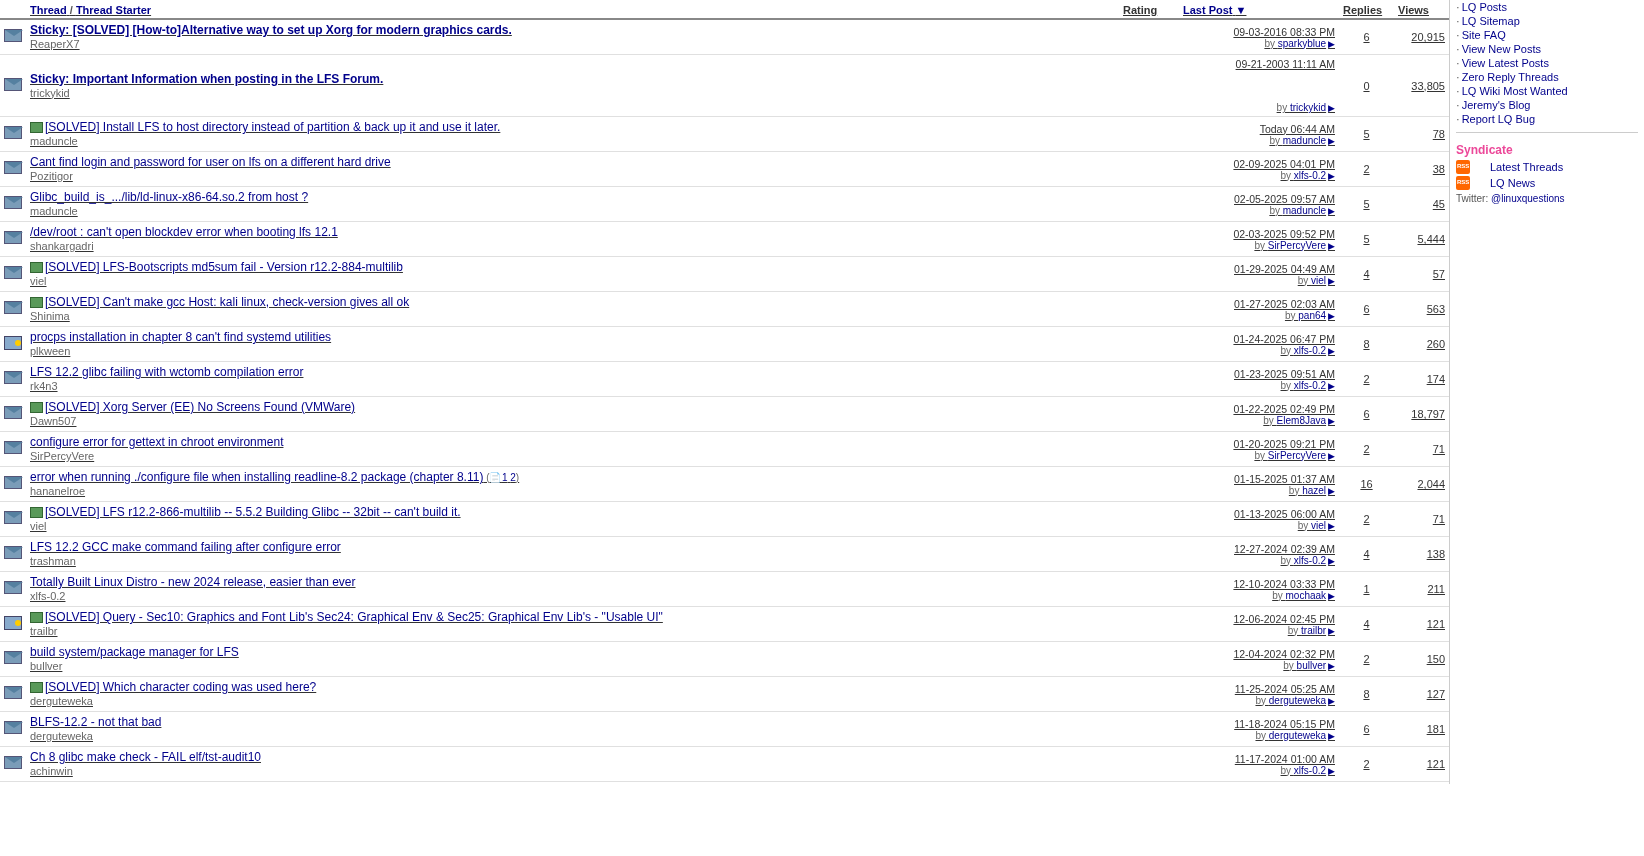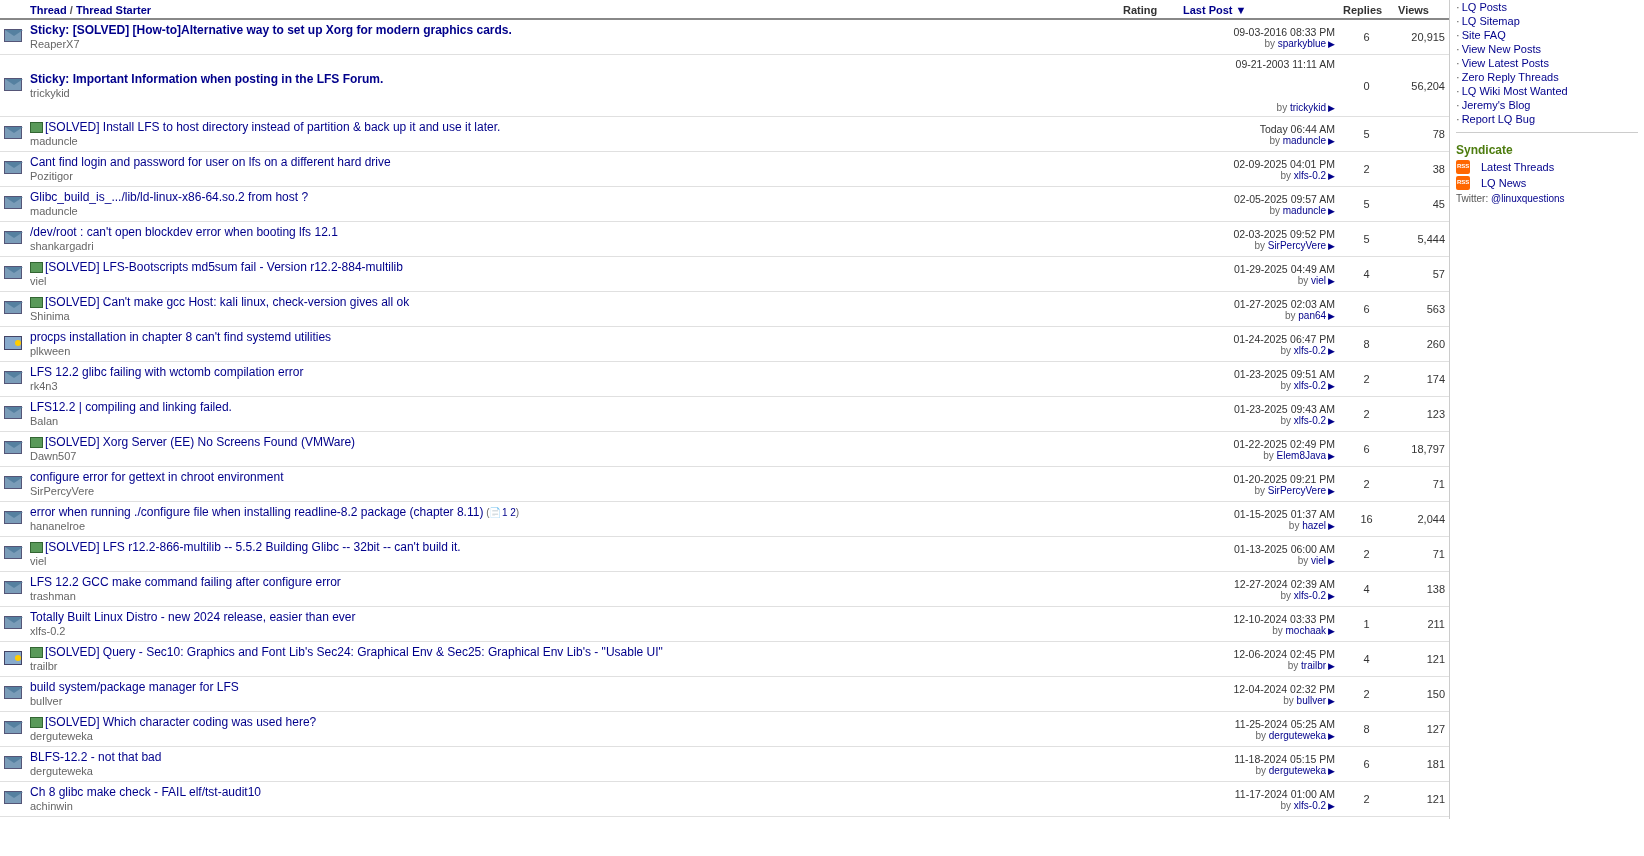"Thread / Thread Starter" .thread-table { text-decoration: none -> underline }
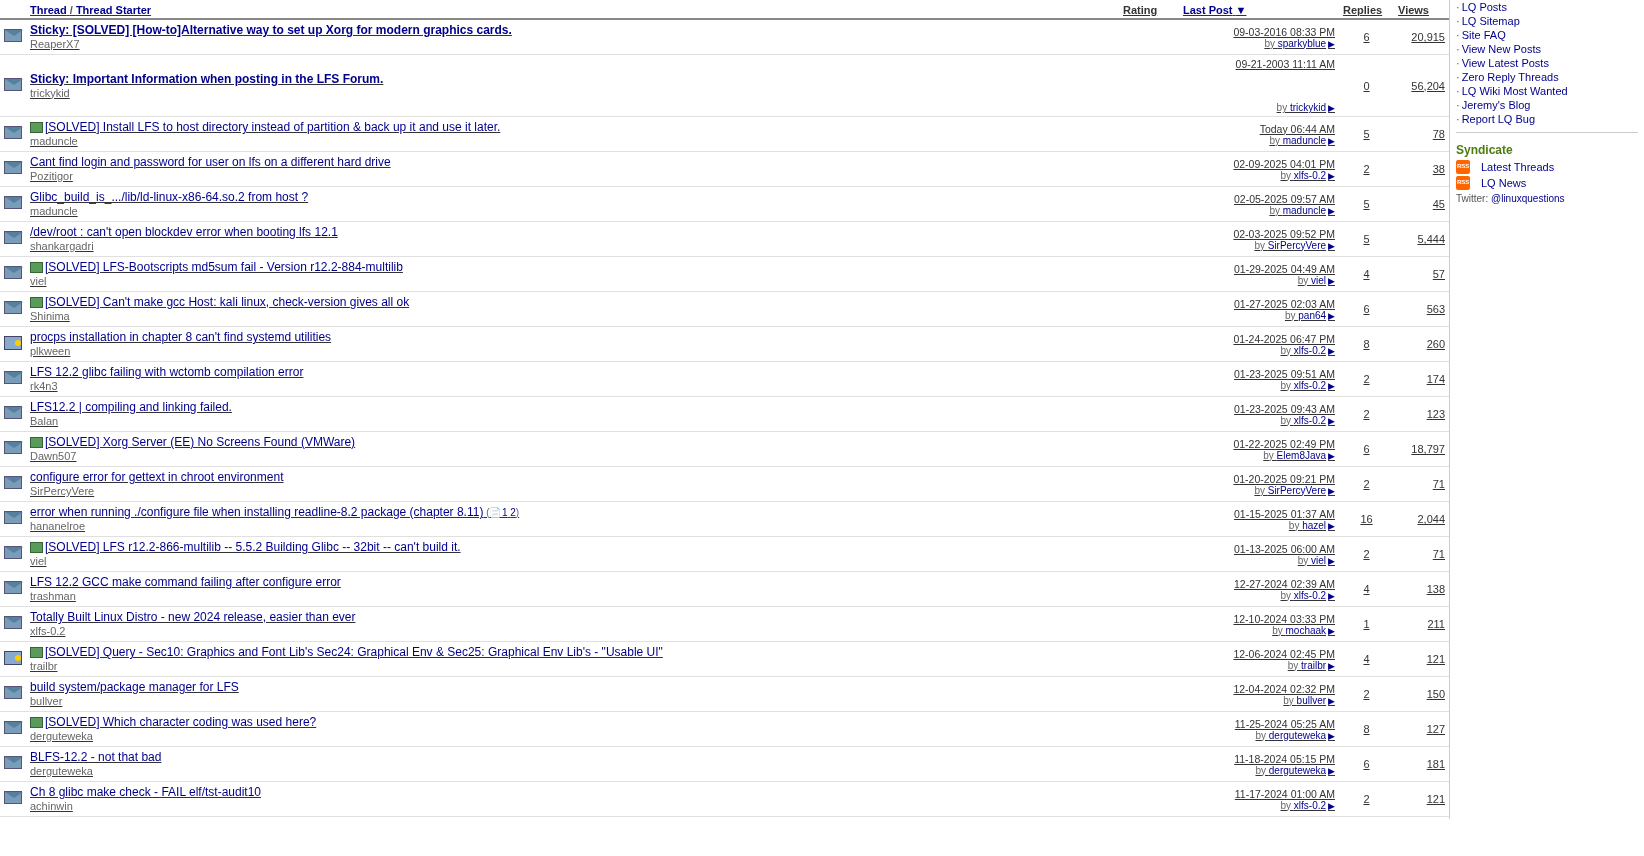"56,204" span.views-num { text: 56,204 -> 33,805 }
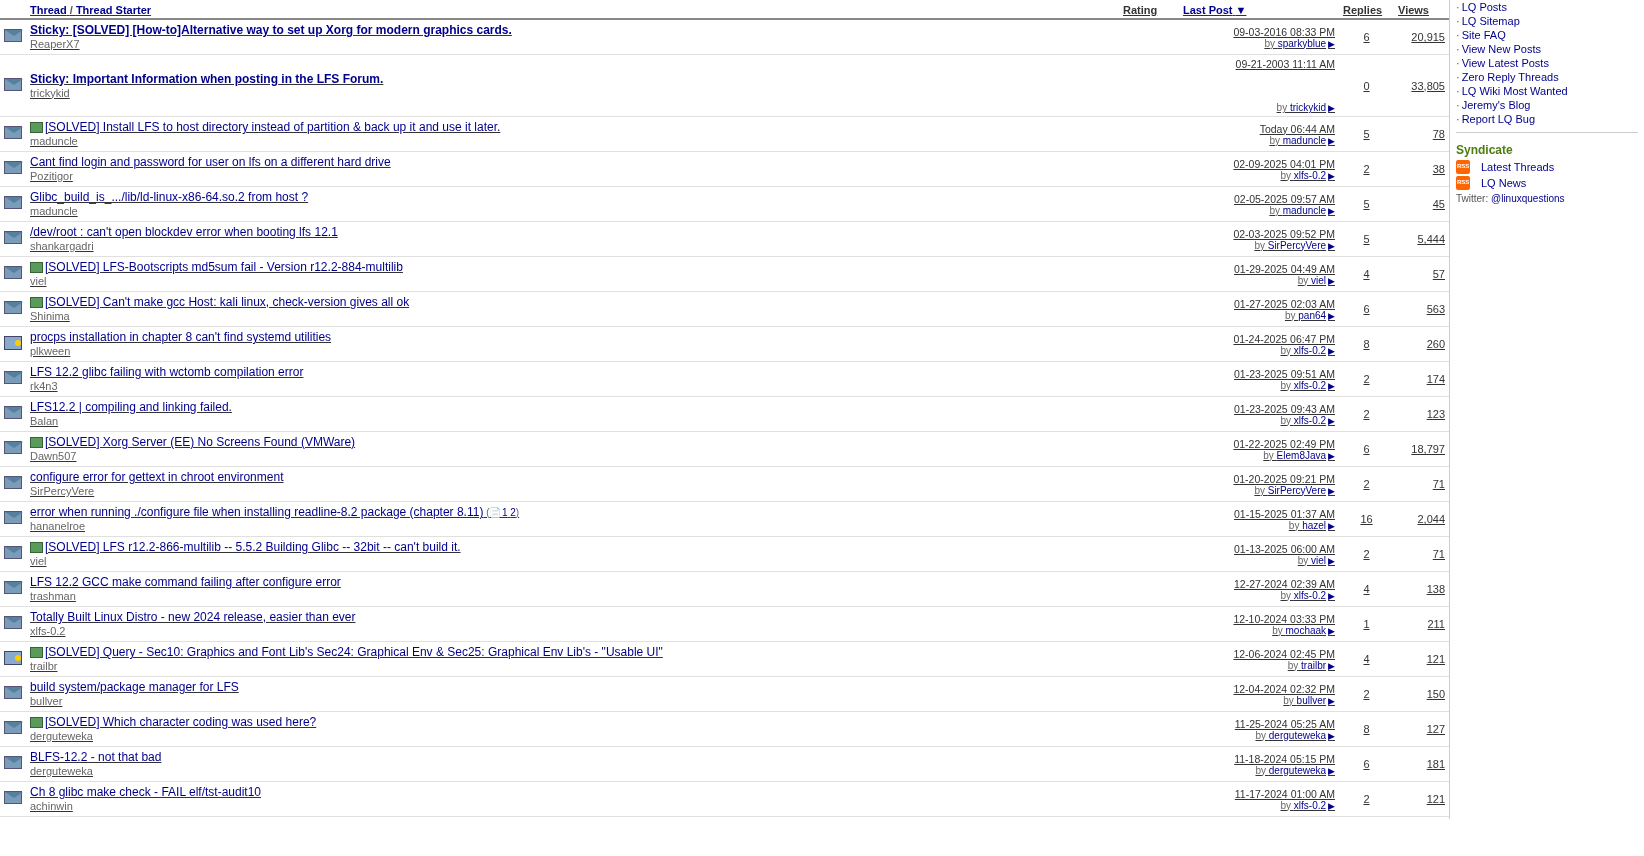"Syndicate" .sidebar-heading { color: #4d7c0f -> #ec4899 }
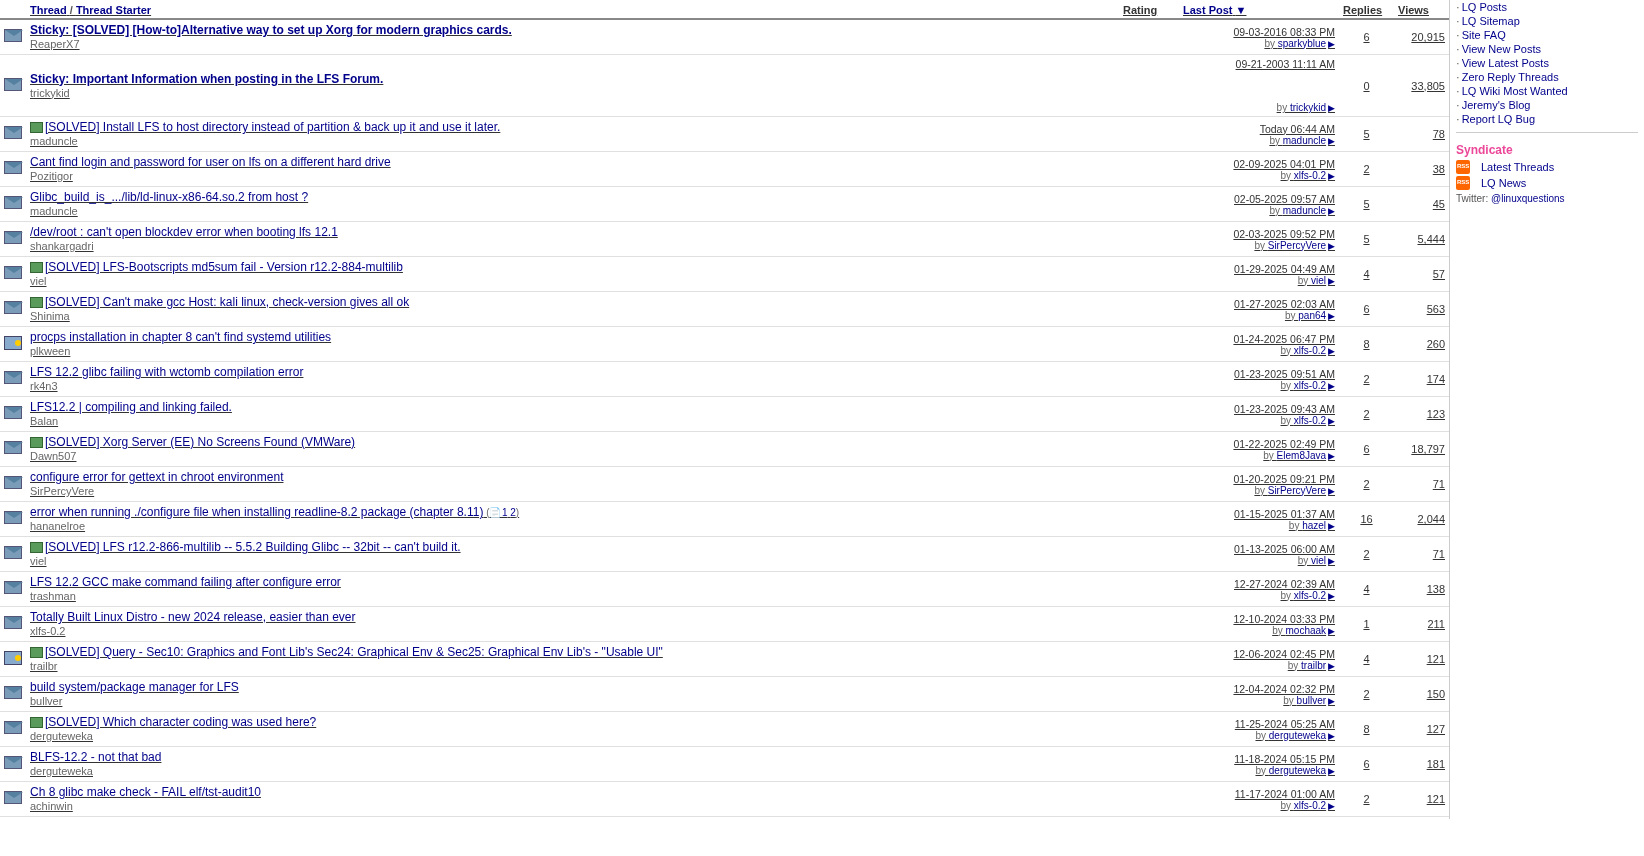"Latest Threads" .rss-item { gap: 11px -> 20px }
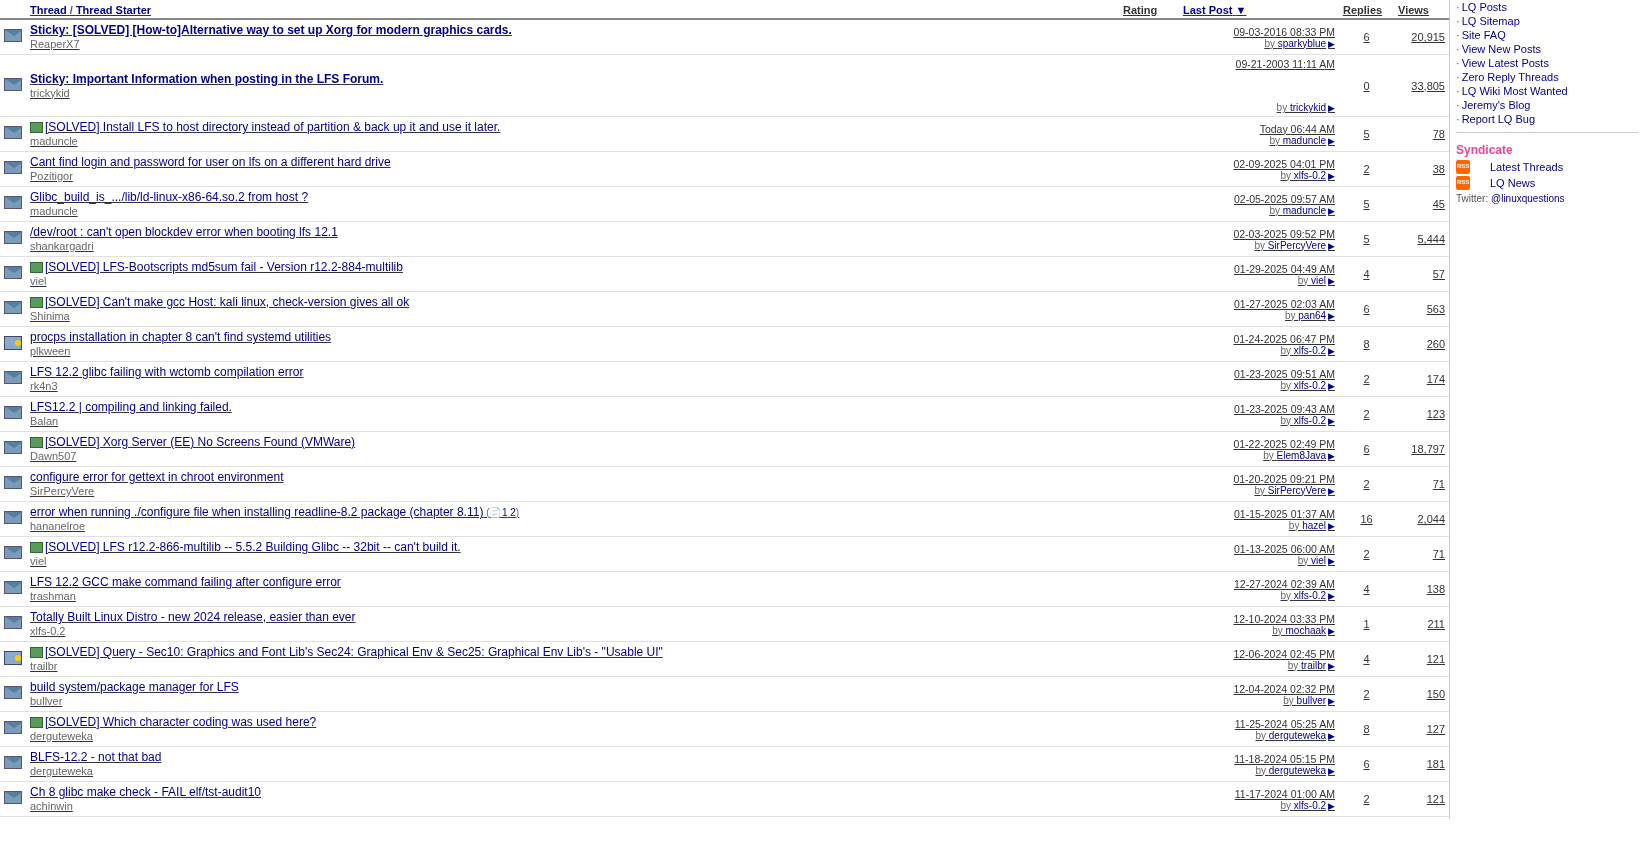"LFS12.2 | compiling and linking" tr.thread-row { html: <tr> <td><div></div></td> <td><a>LFS12.2 | compiling and linking failed.</a><br><span>Balan</span></td> <td></td> <td><span>01-23-2025 09:43 AM</span><div>by <a>xlfs-0.2</a><a>▶</a></div></td> <td><span>2</span></td> <td><span>123</span></td> </tr> -> none }
